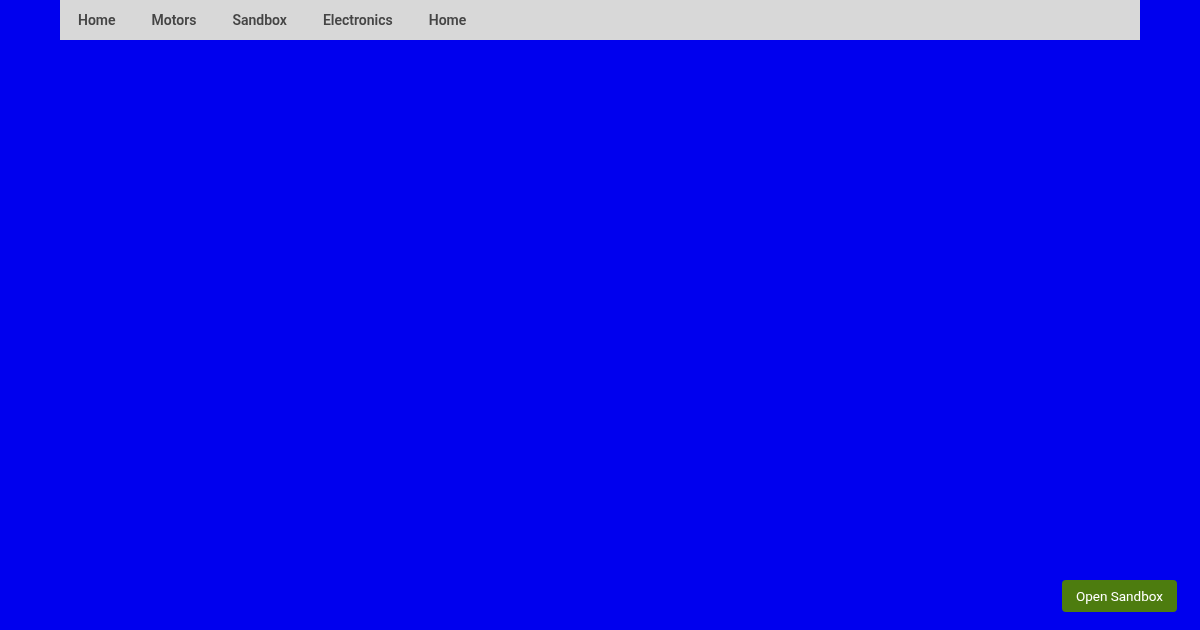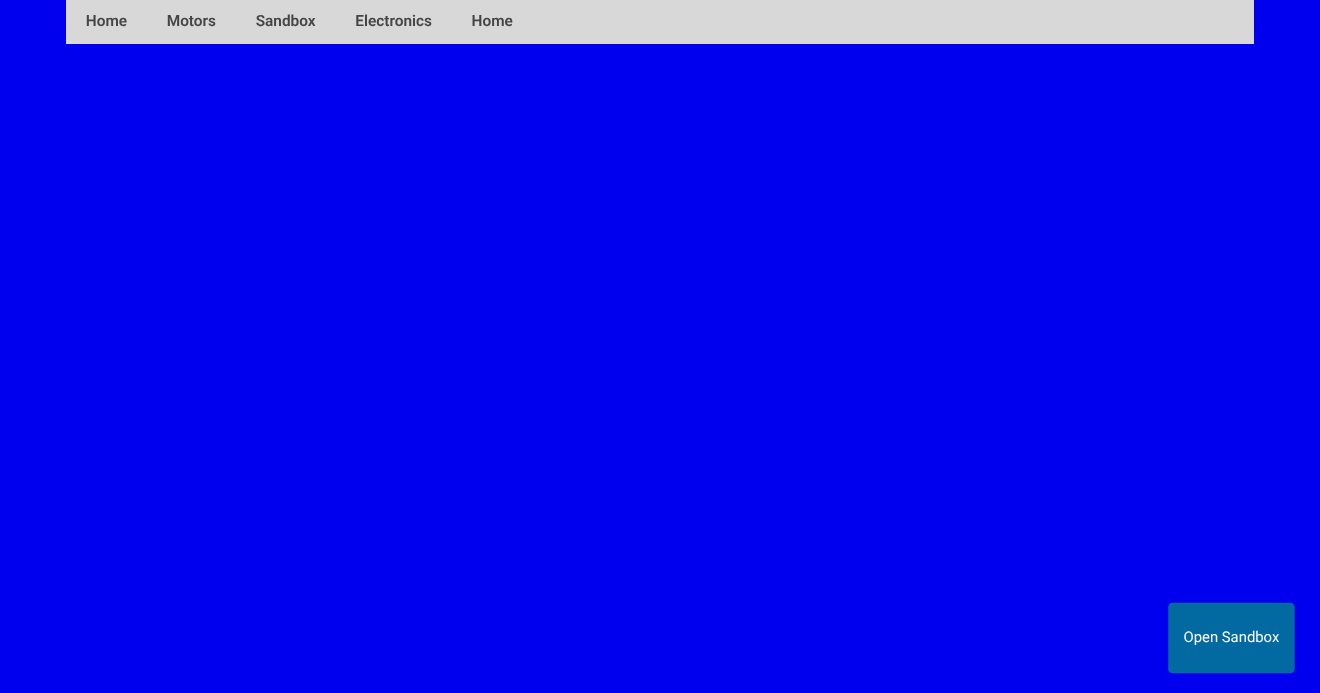"Open Sandbox" .open-sandbox-button { background-color: #0369a1 -> #4d7c0f; padding: 24px 14px -> 8px 14px }
